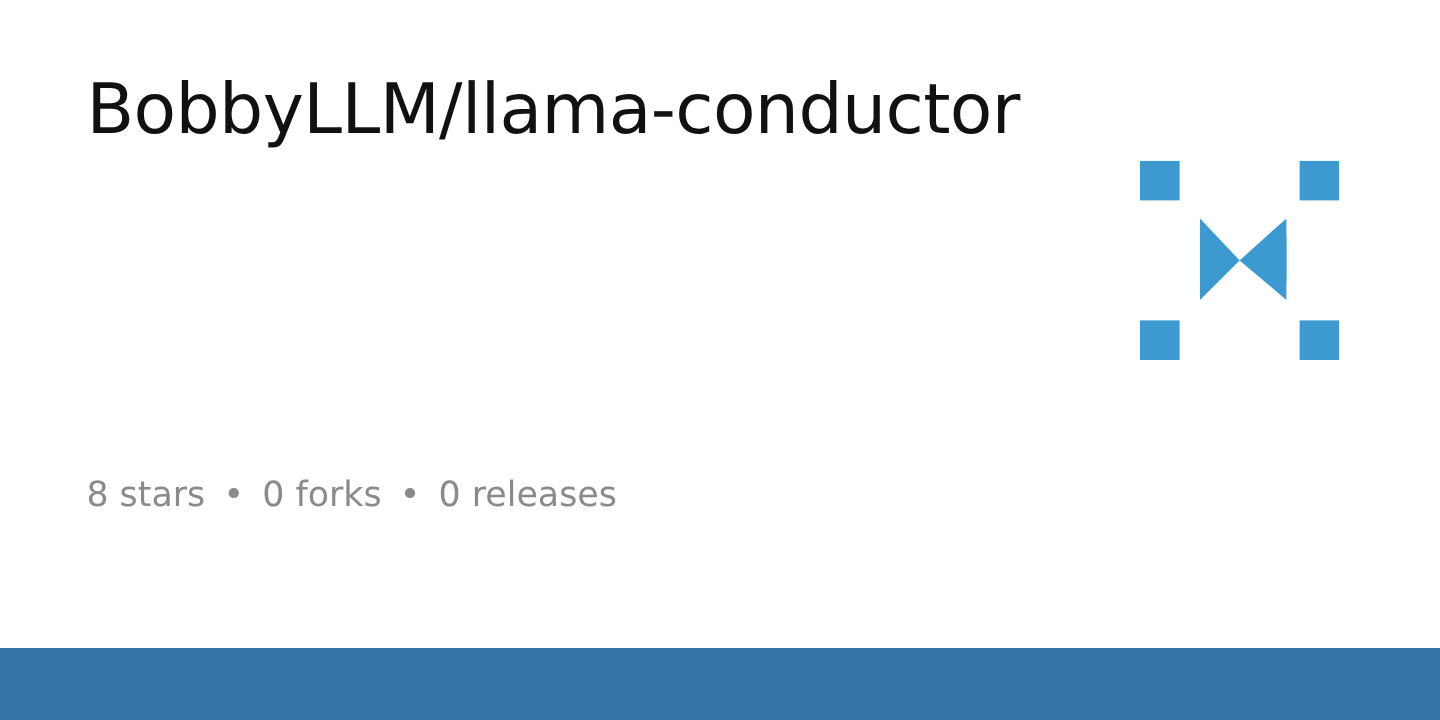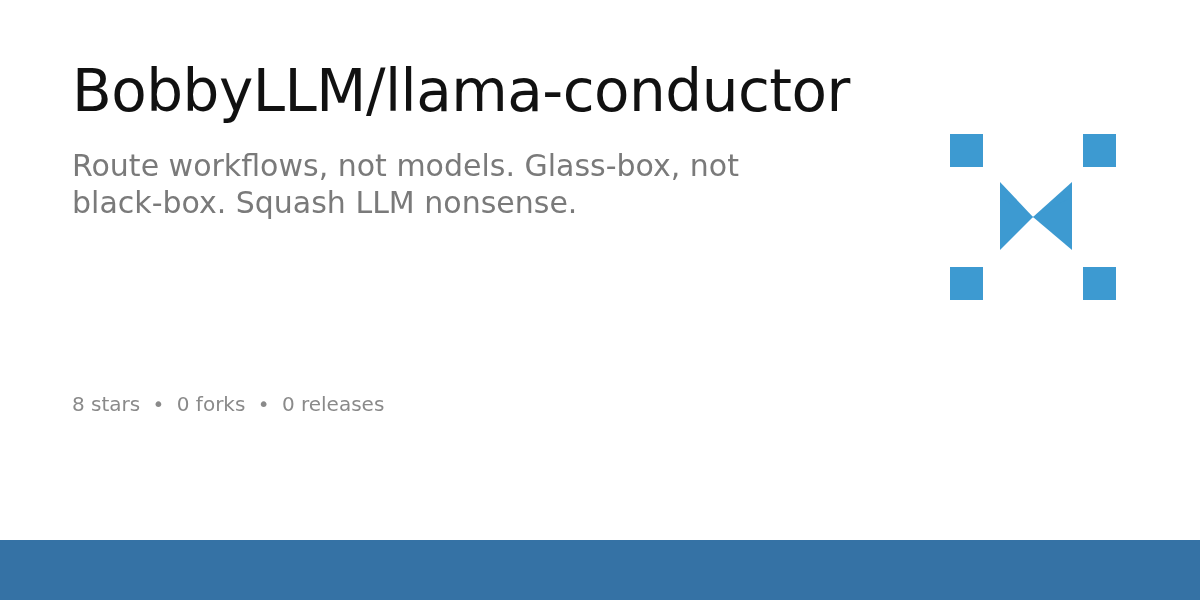"Route workflows, not models. Glass-box," p.repo-description { html: <p>Route workflows, not models. Glass-box, not black-box. Squash LLM nonsense.</p> -> none }
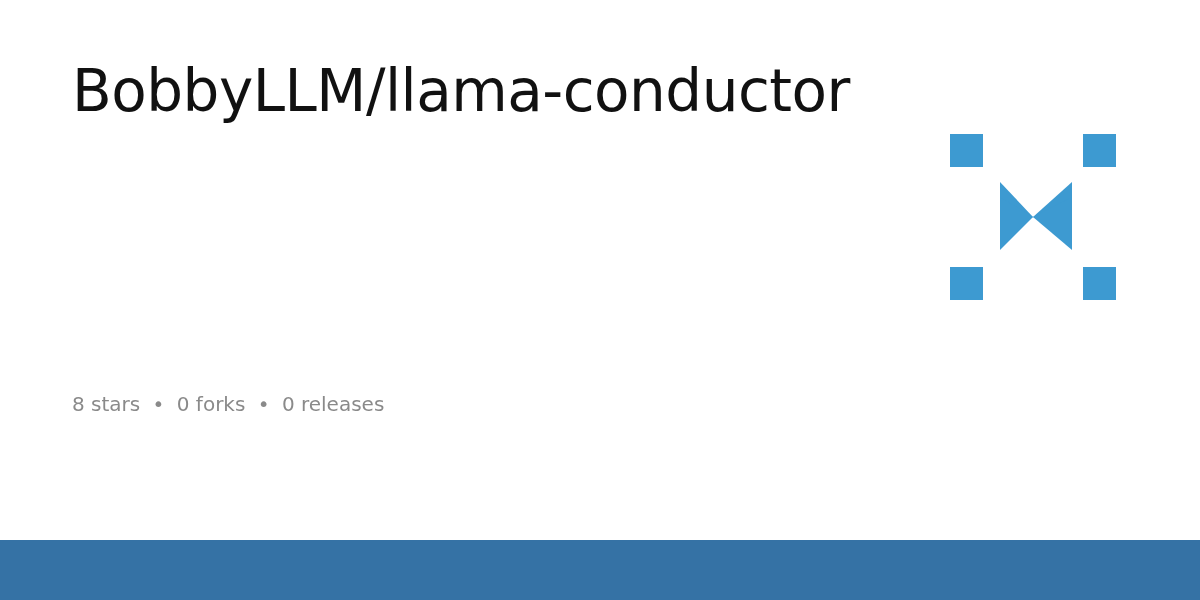"8 stars • 0 forks" .stats-line { font-size: 20px -> 29px }
